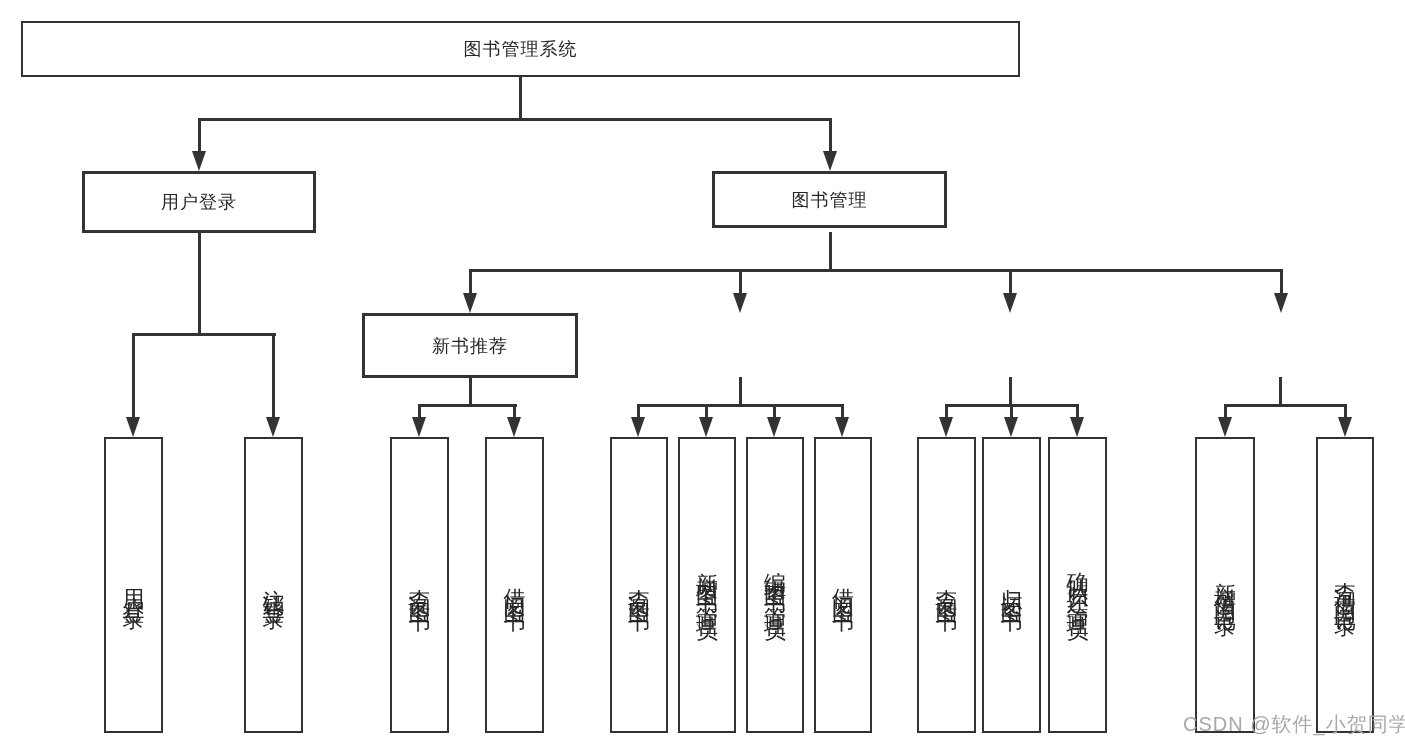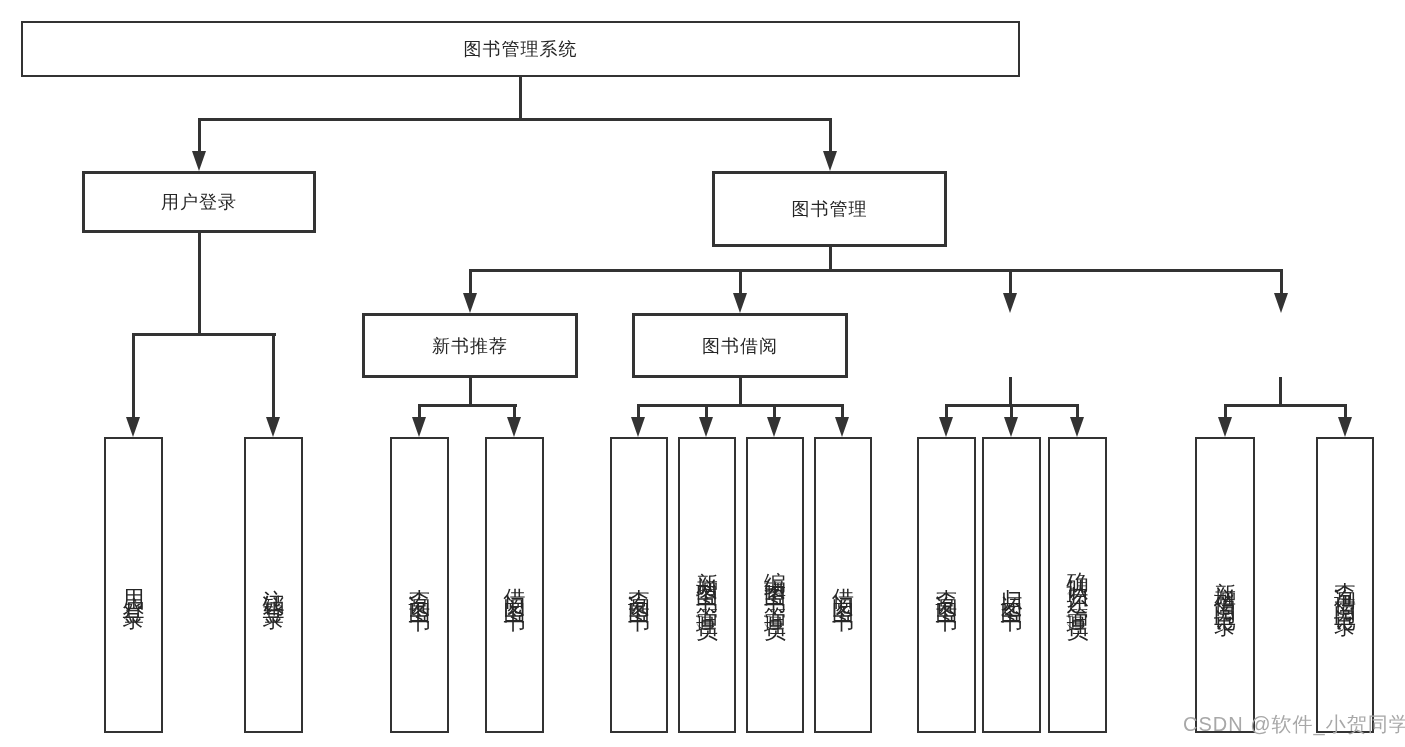"图书管理" div.box { height: 76px -> 57px }
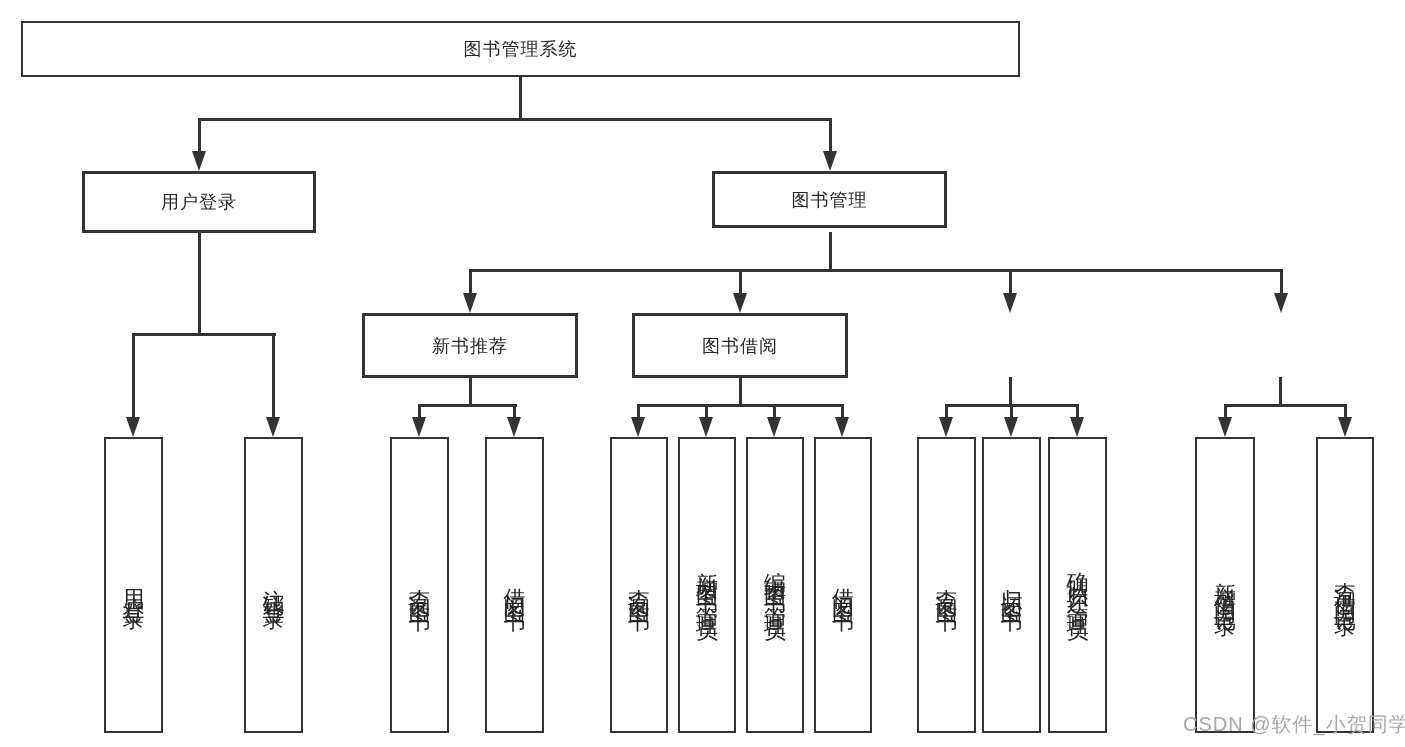"图书借阅" div.box { html: <div> <span>图书借阅</span> </div> -> none }
